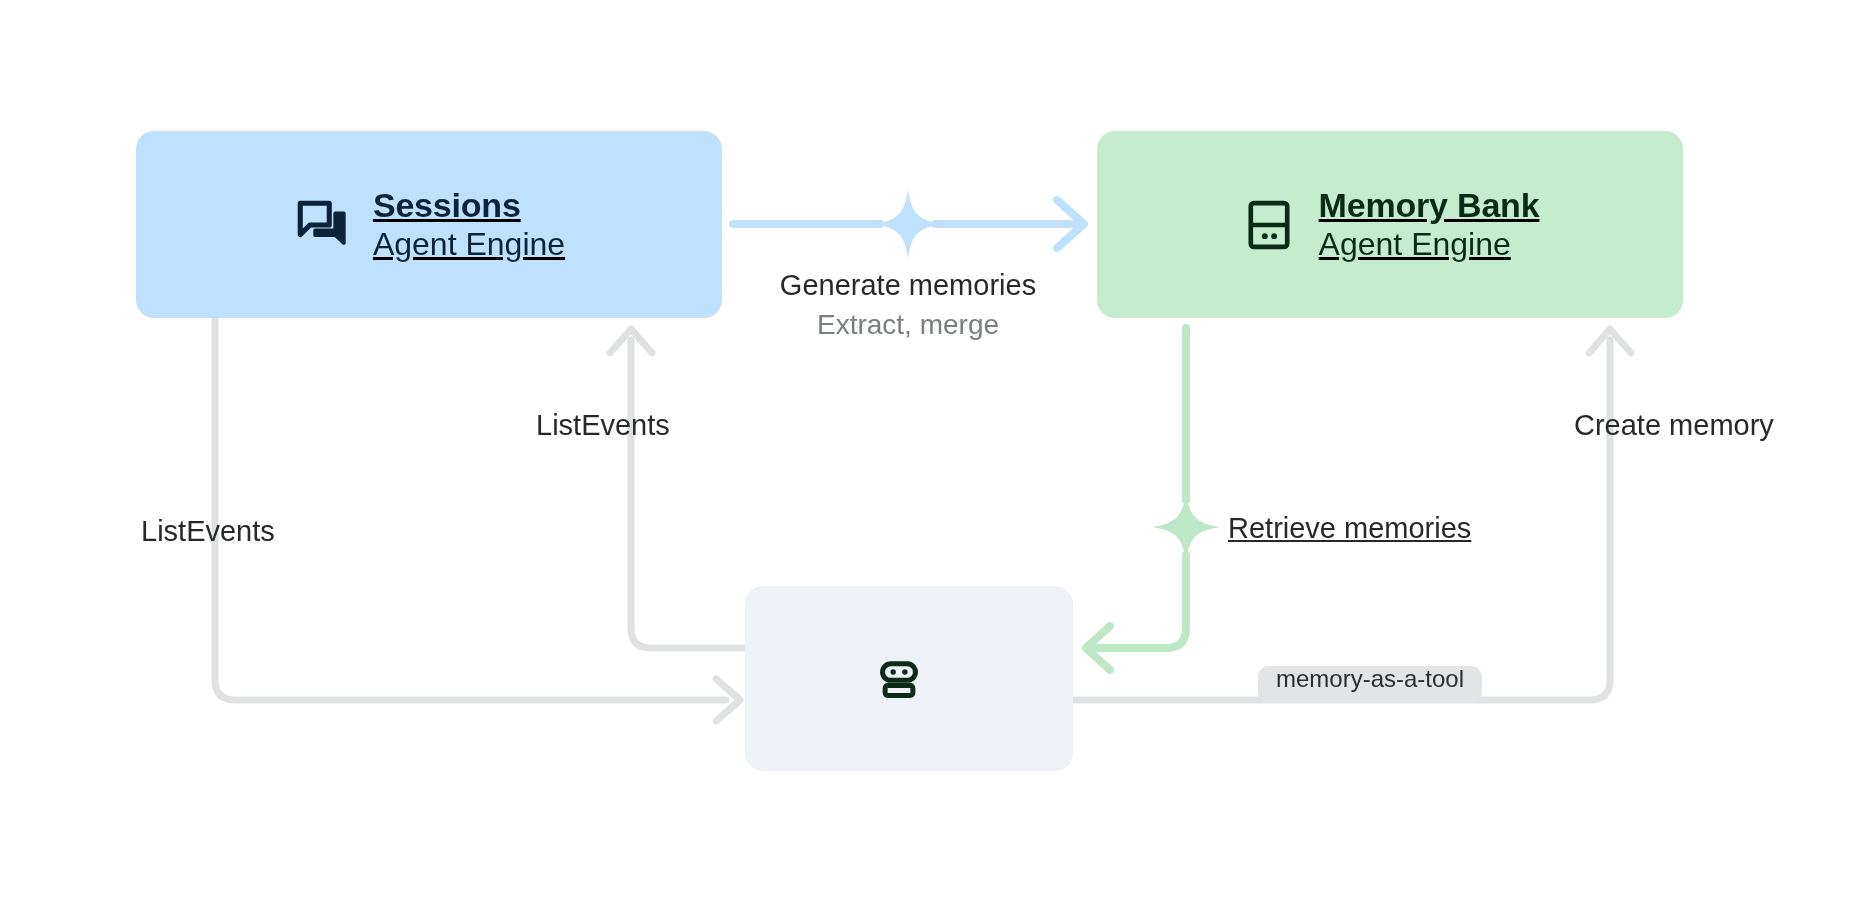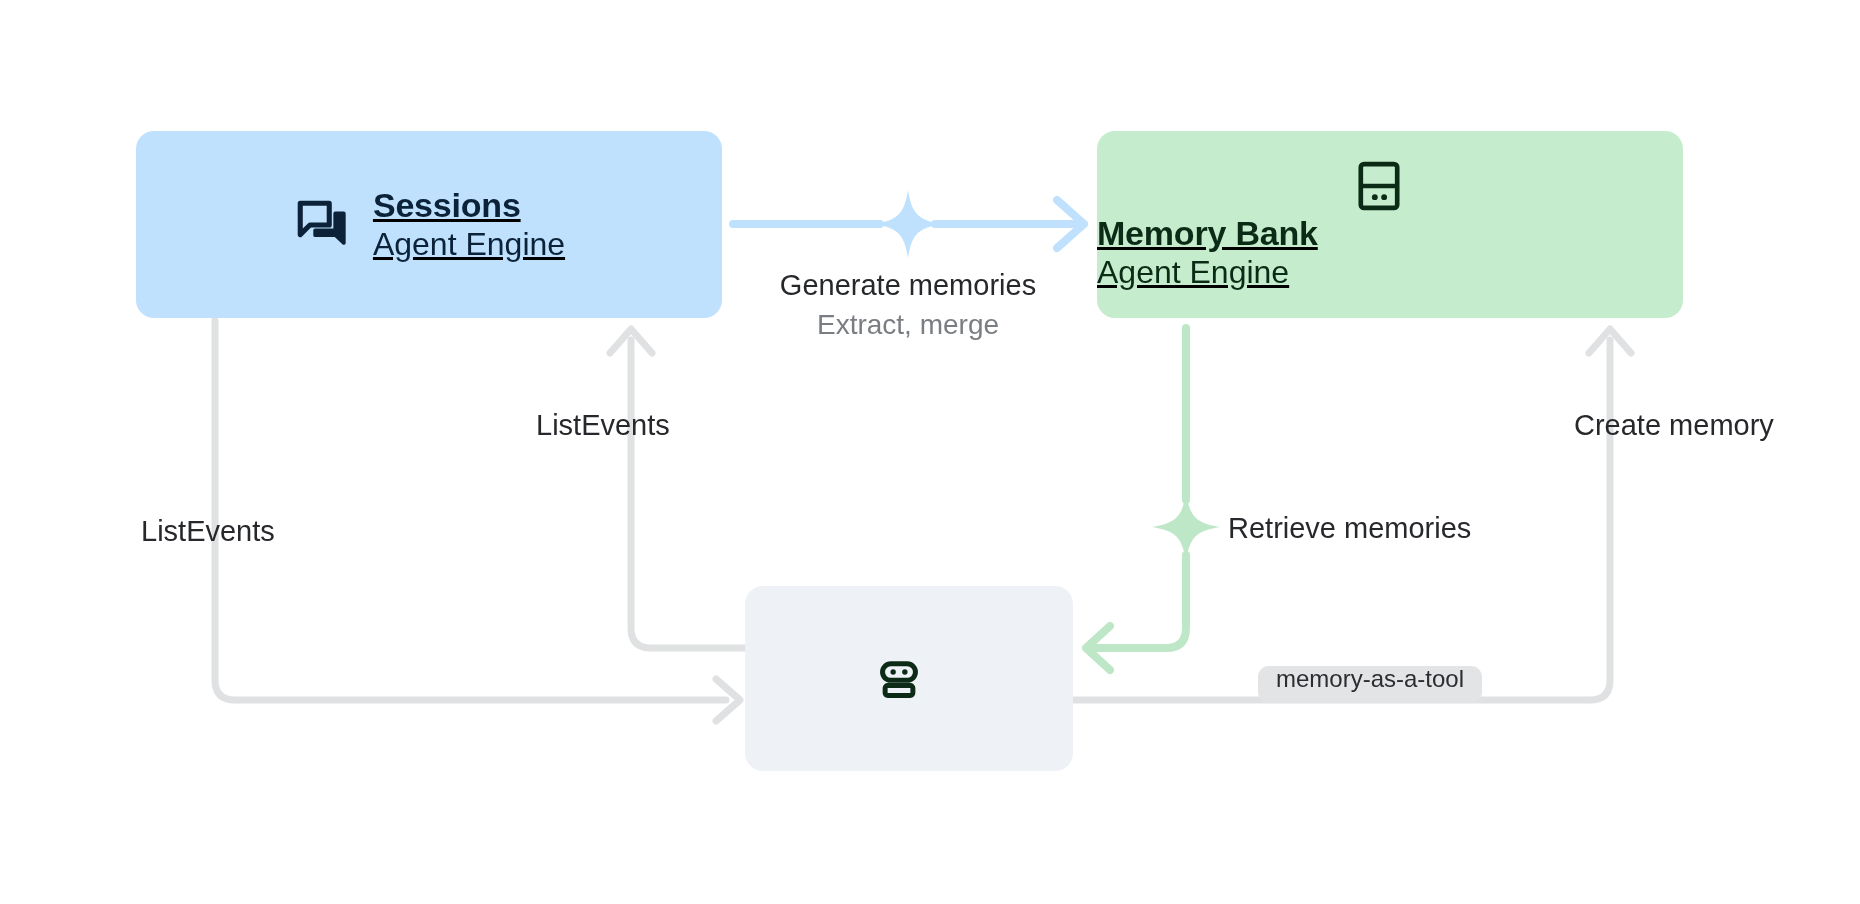"Memory Bank" #node-memory-bank { flex-direction: column -> none }
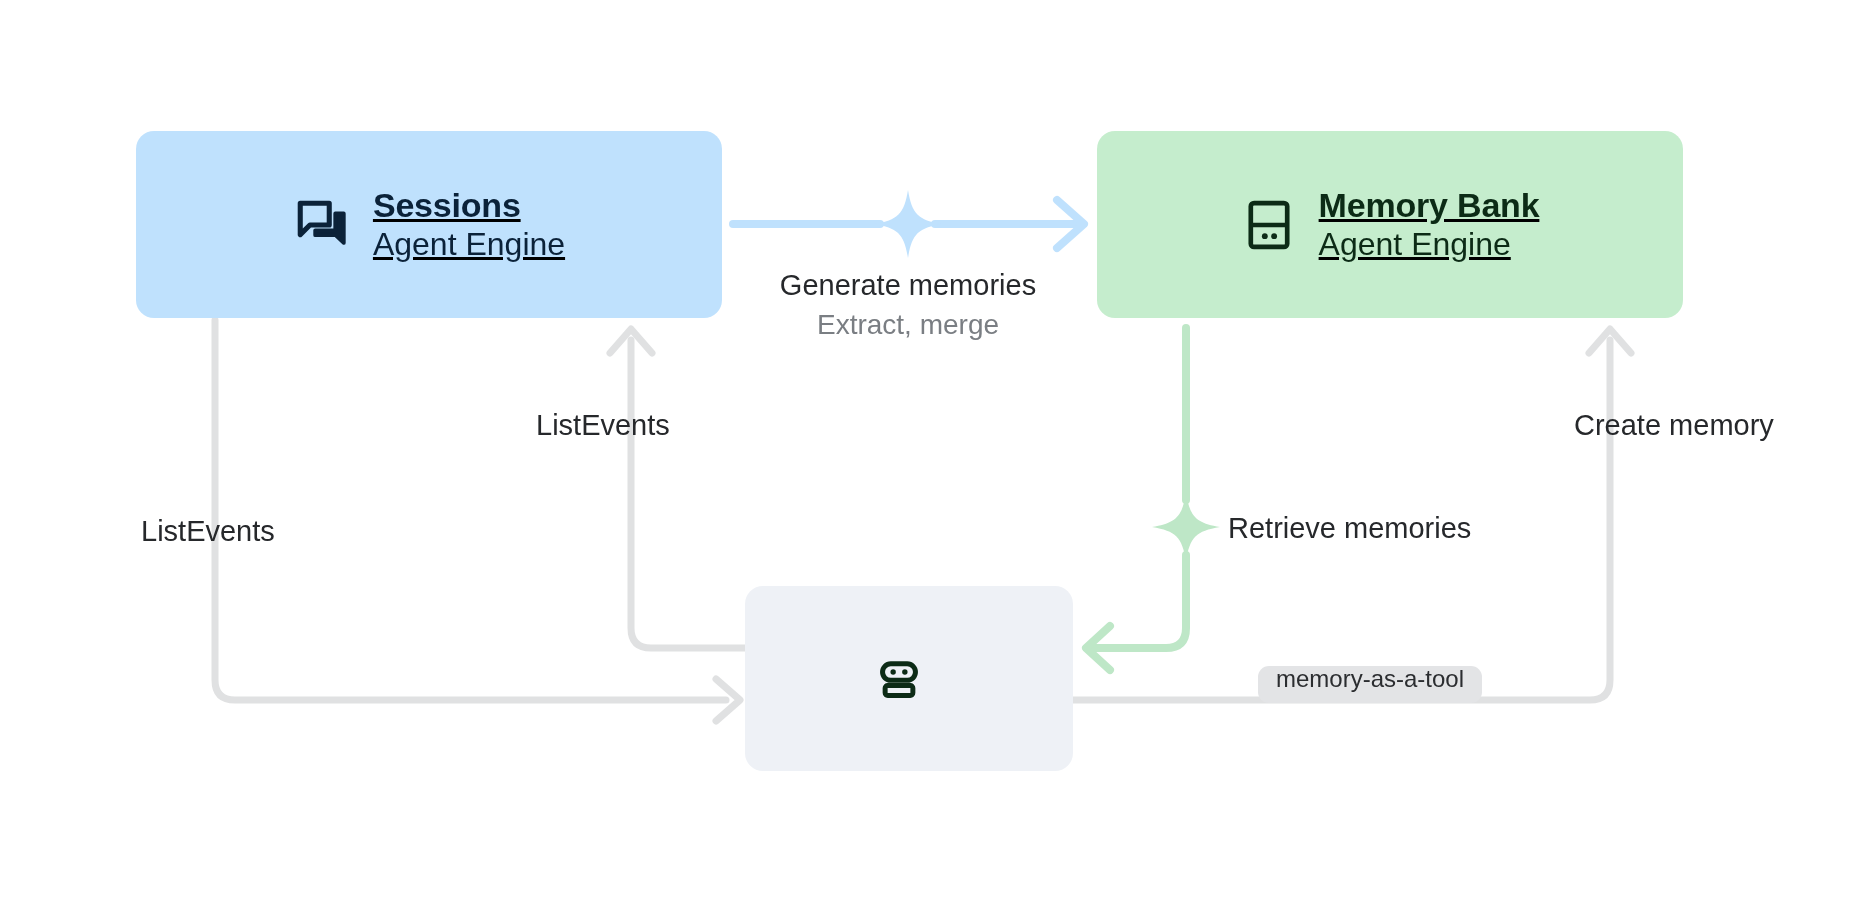"Retrieve memories" div.edge-label { text-decoration: none -> underline }
